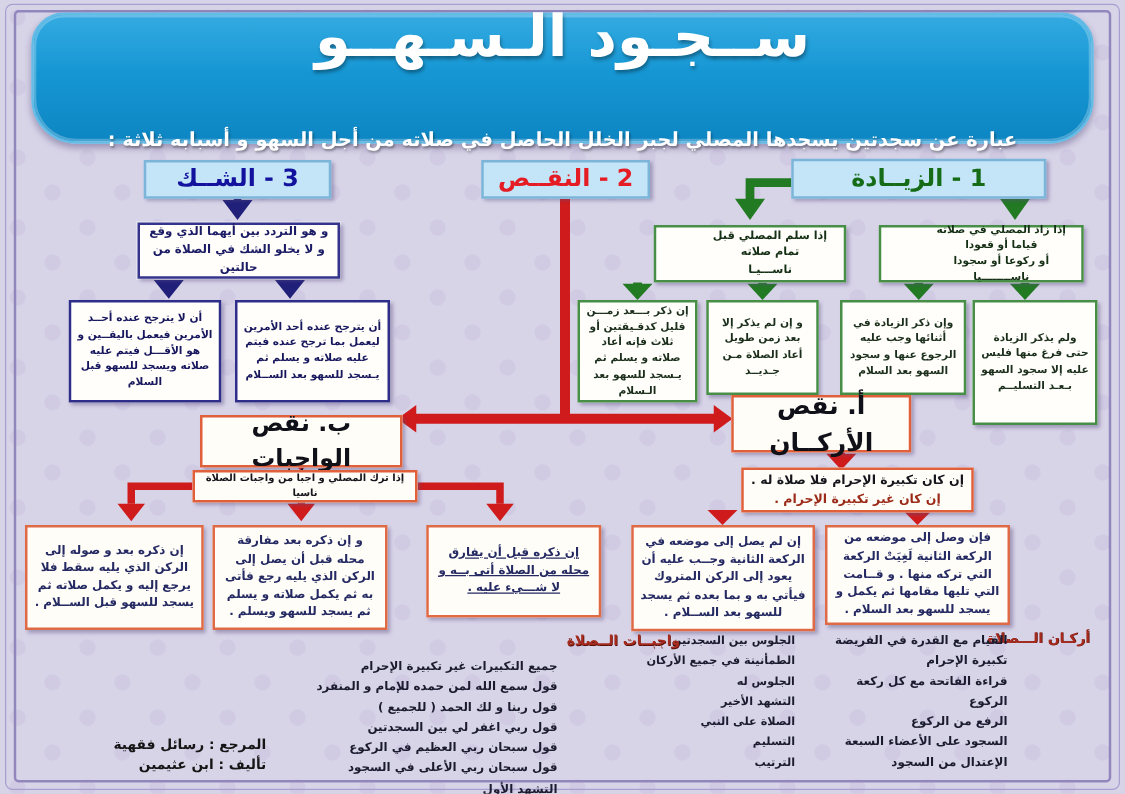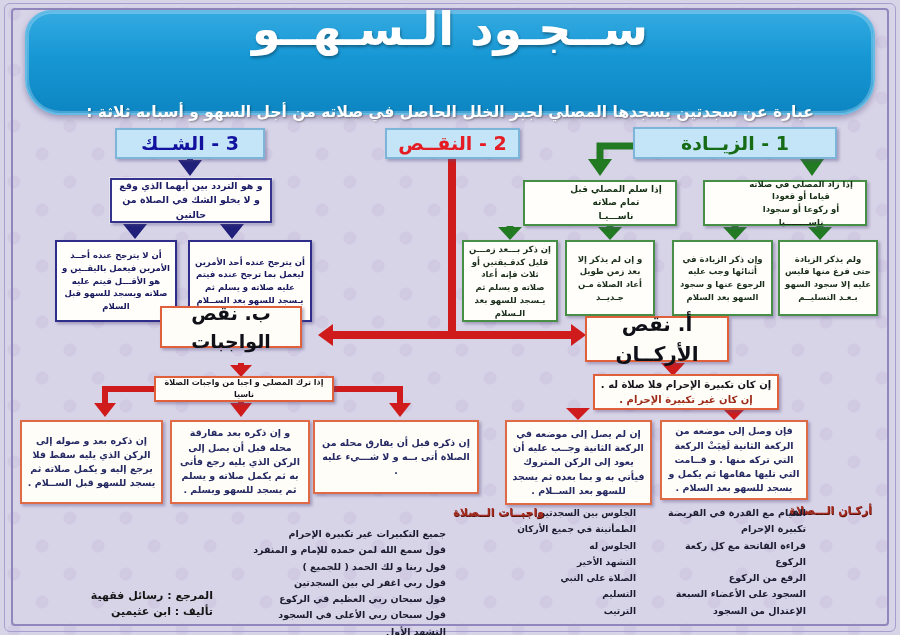"ولم يذكر الزيادة حتى فرغ" div.box { height: 76px -> 100px }
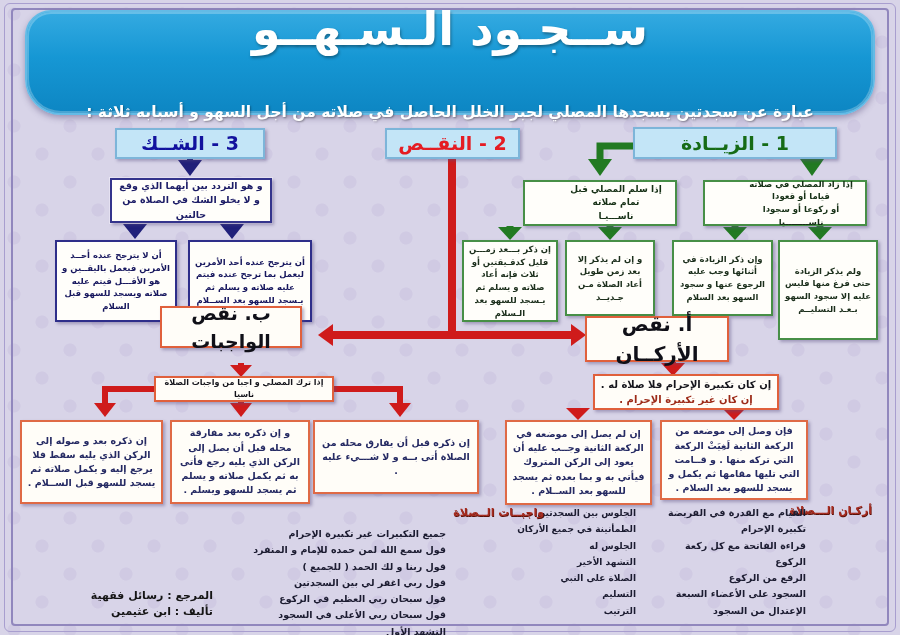"ب. نقص الواجبات" div.box { top: 306px -> 332px; width: 142px -> 162px }
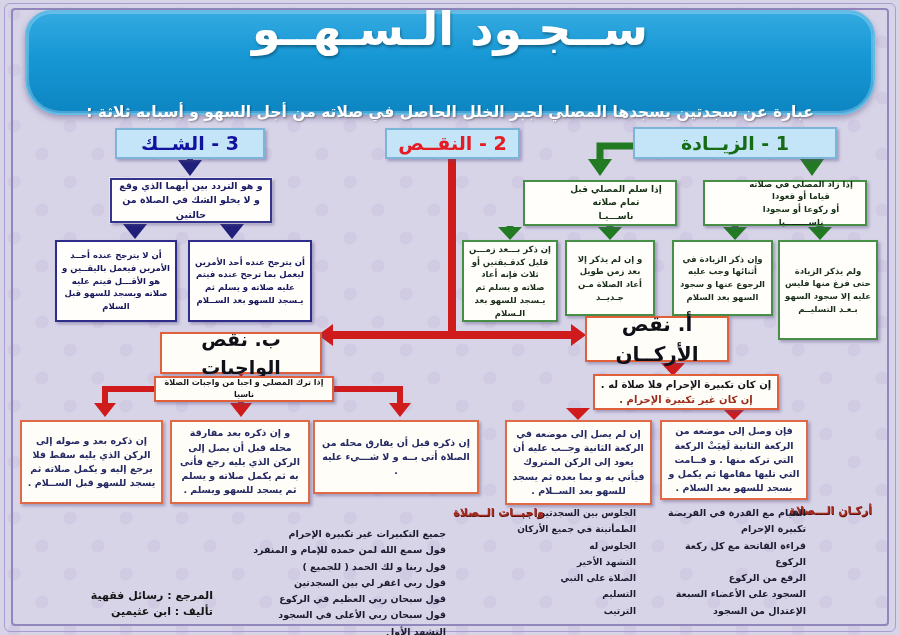"إن ذكره قبل أن يفارق" div.box { left: 313px -> 341px; text-decoration: none -> underline; width: 166px -> 140px }
